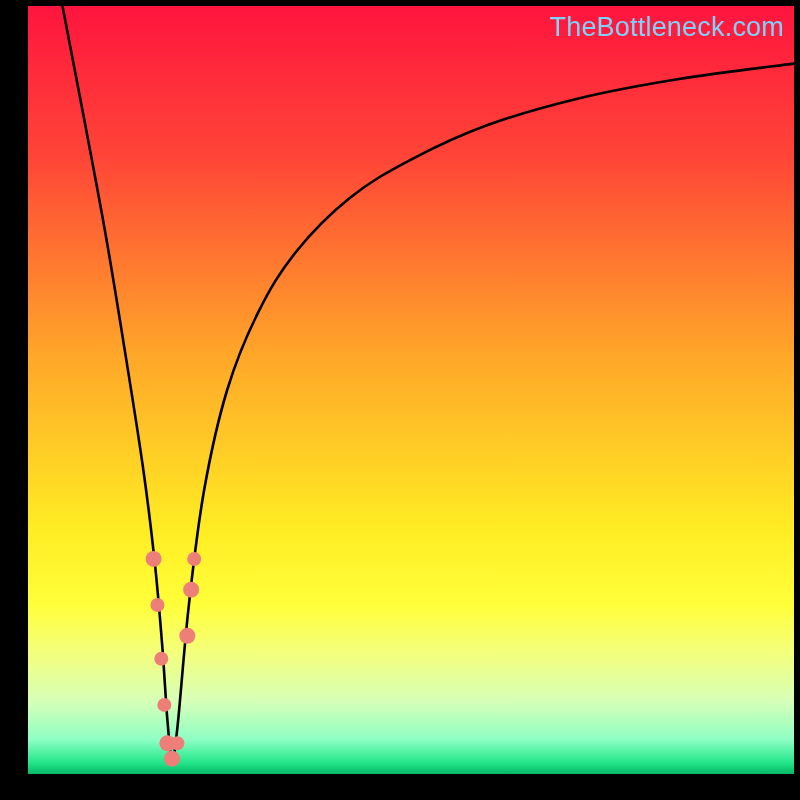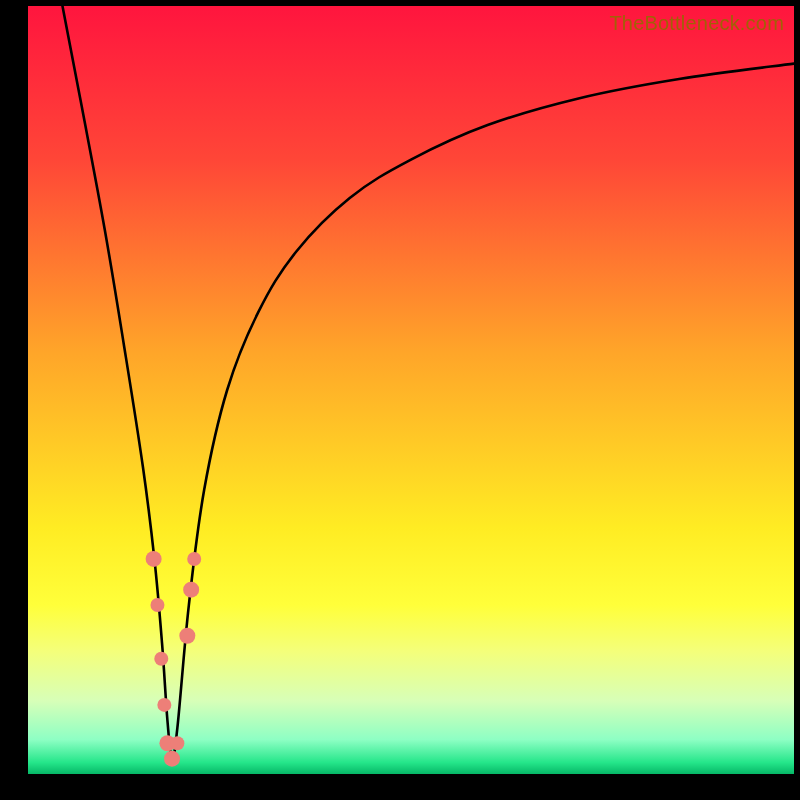"TheBottleneck.com" .watermark { color: #a16207 -> #7dd3fc; font-size: 20px -> 27px }
